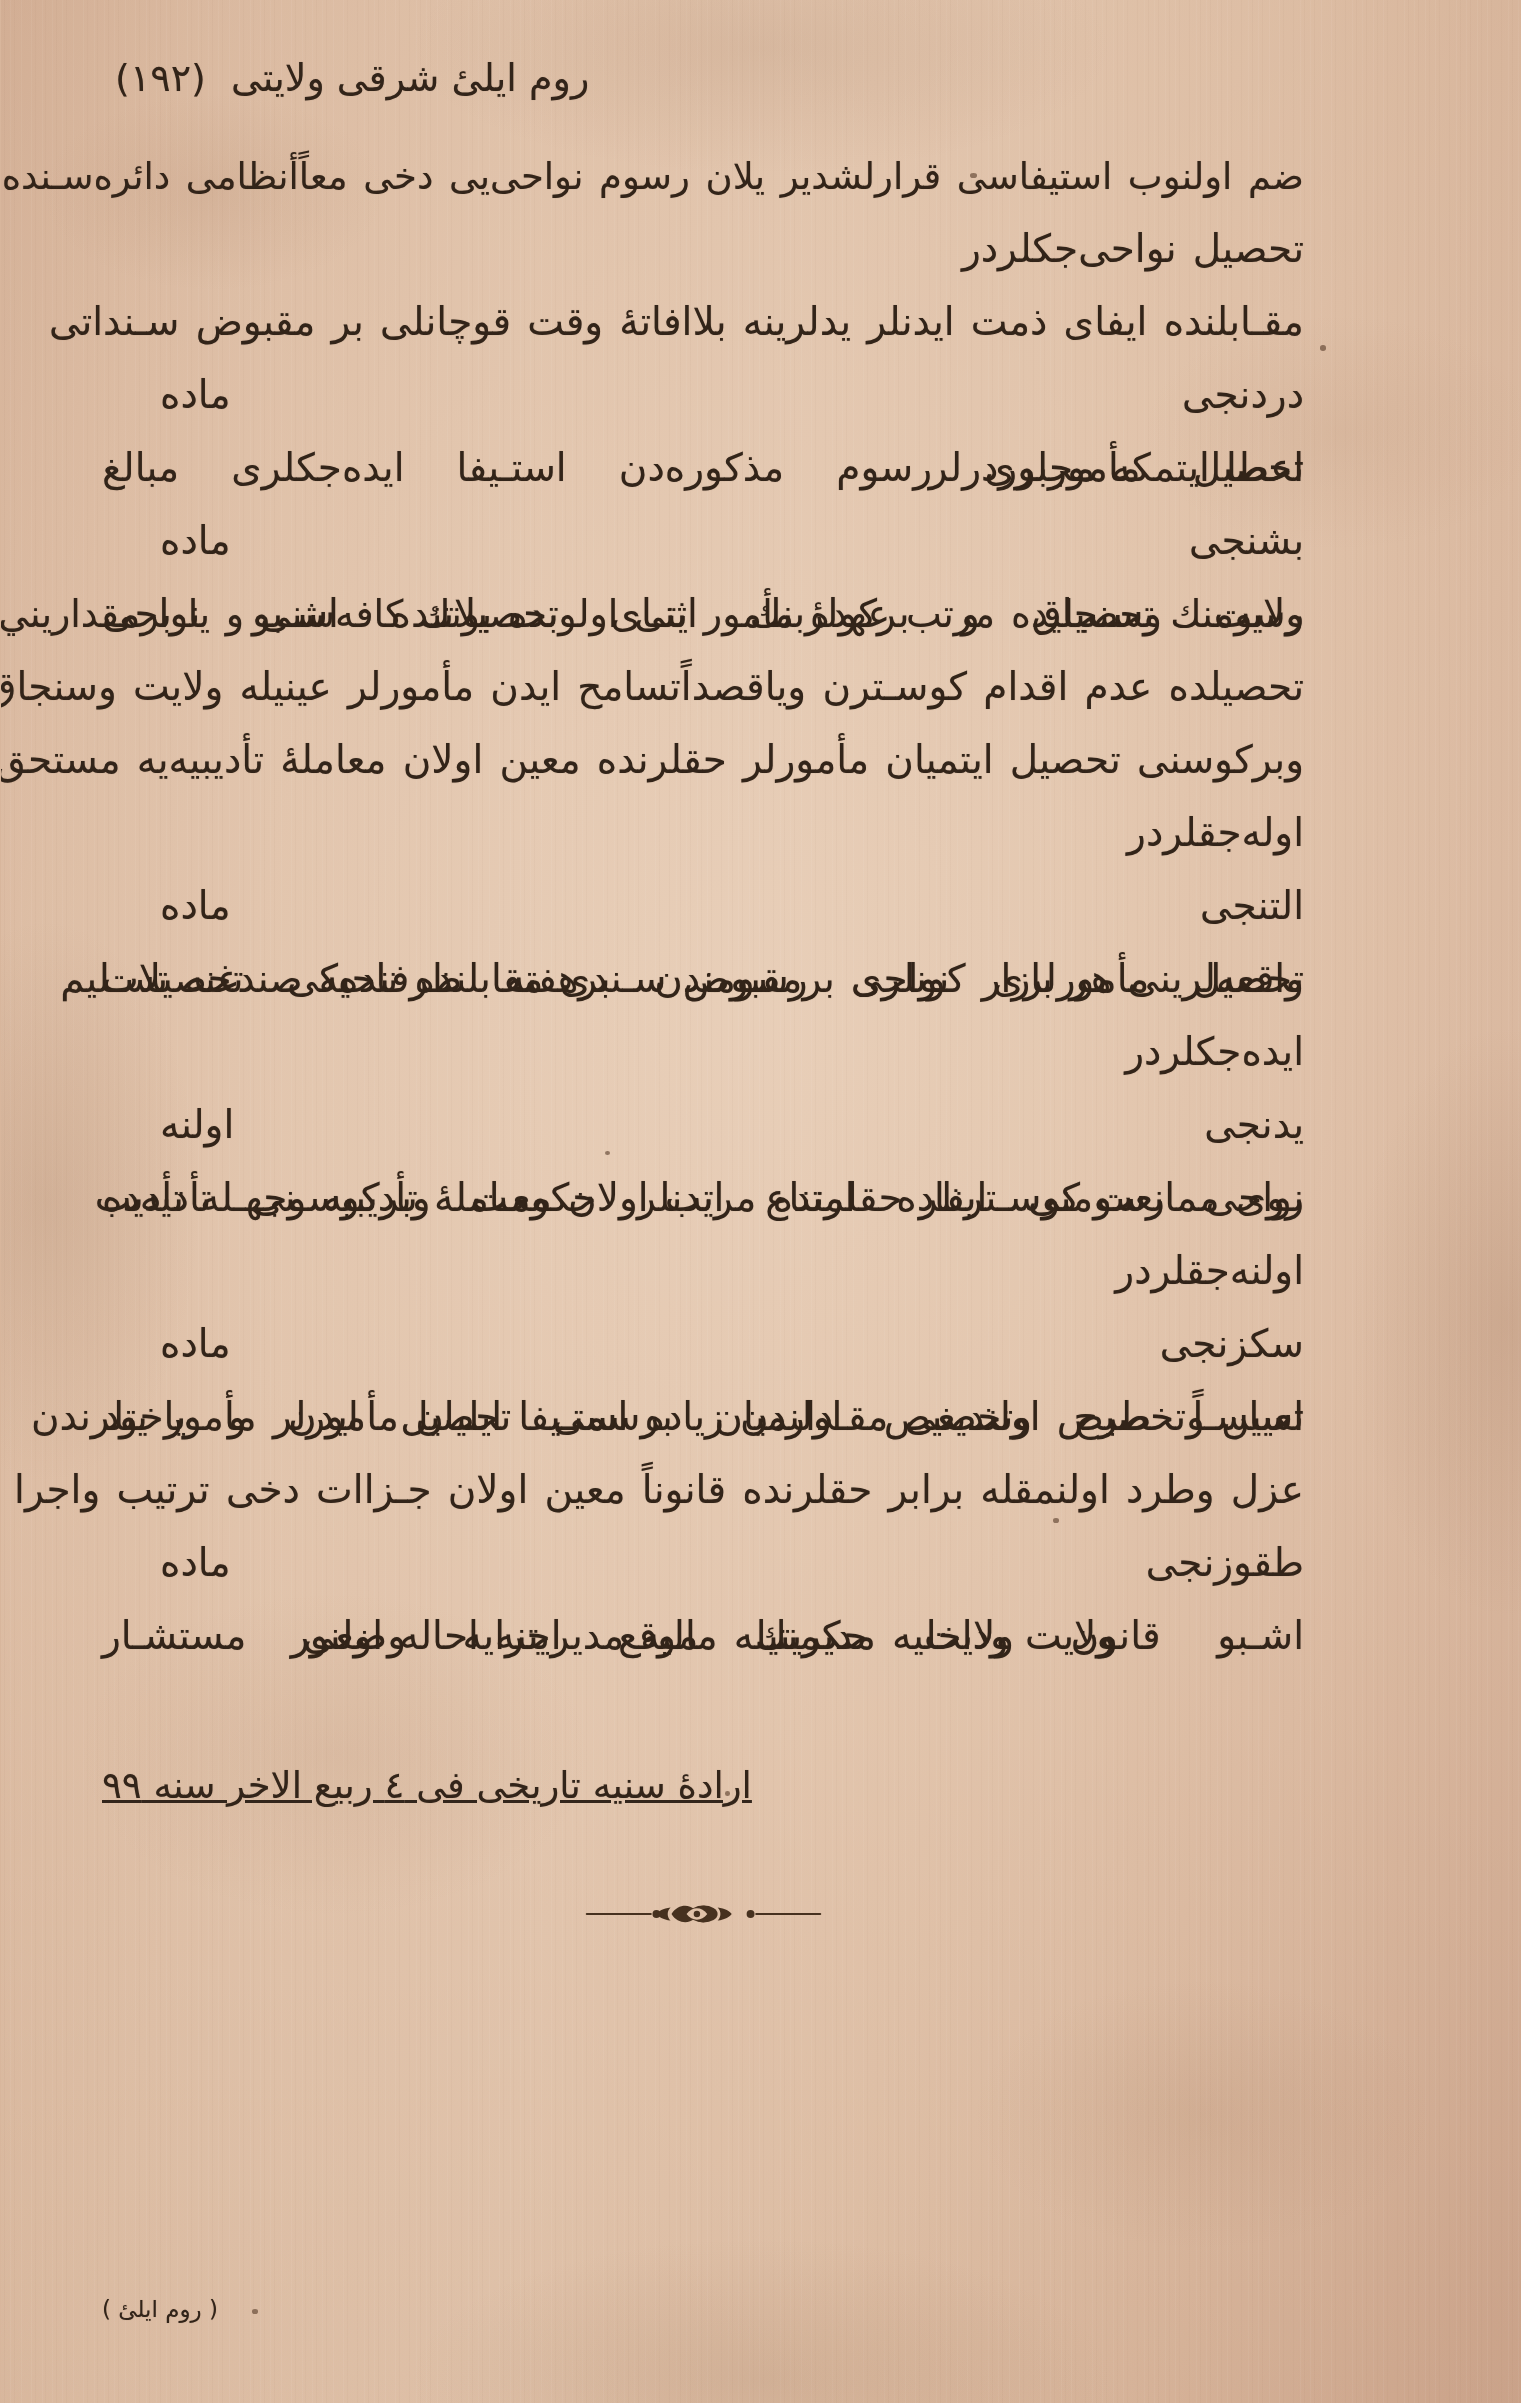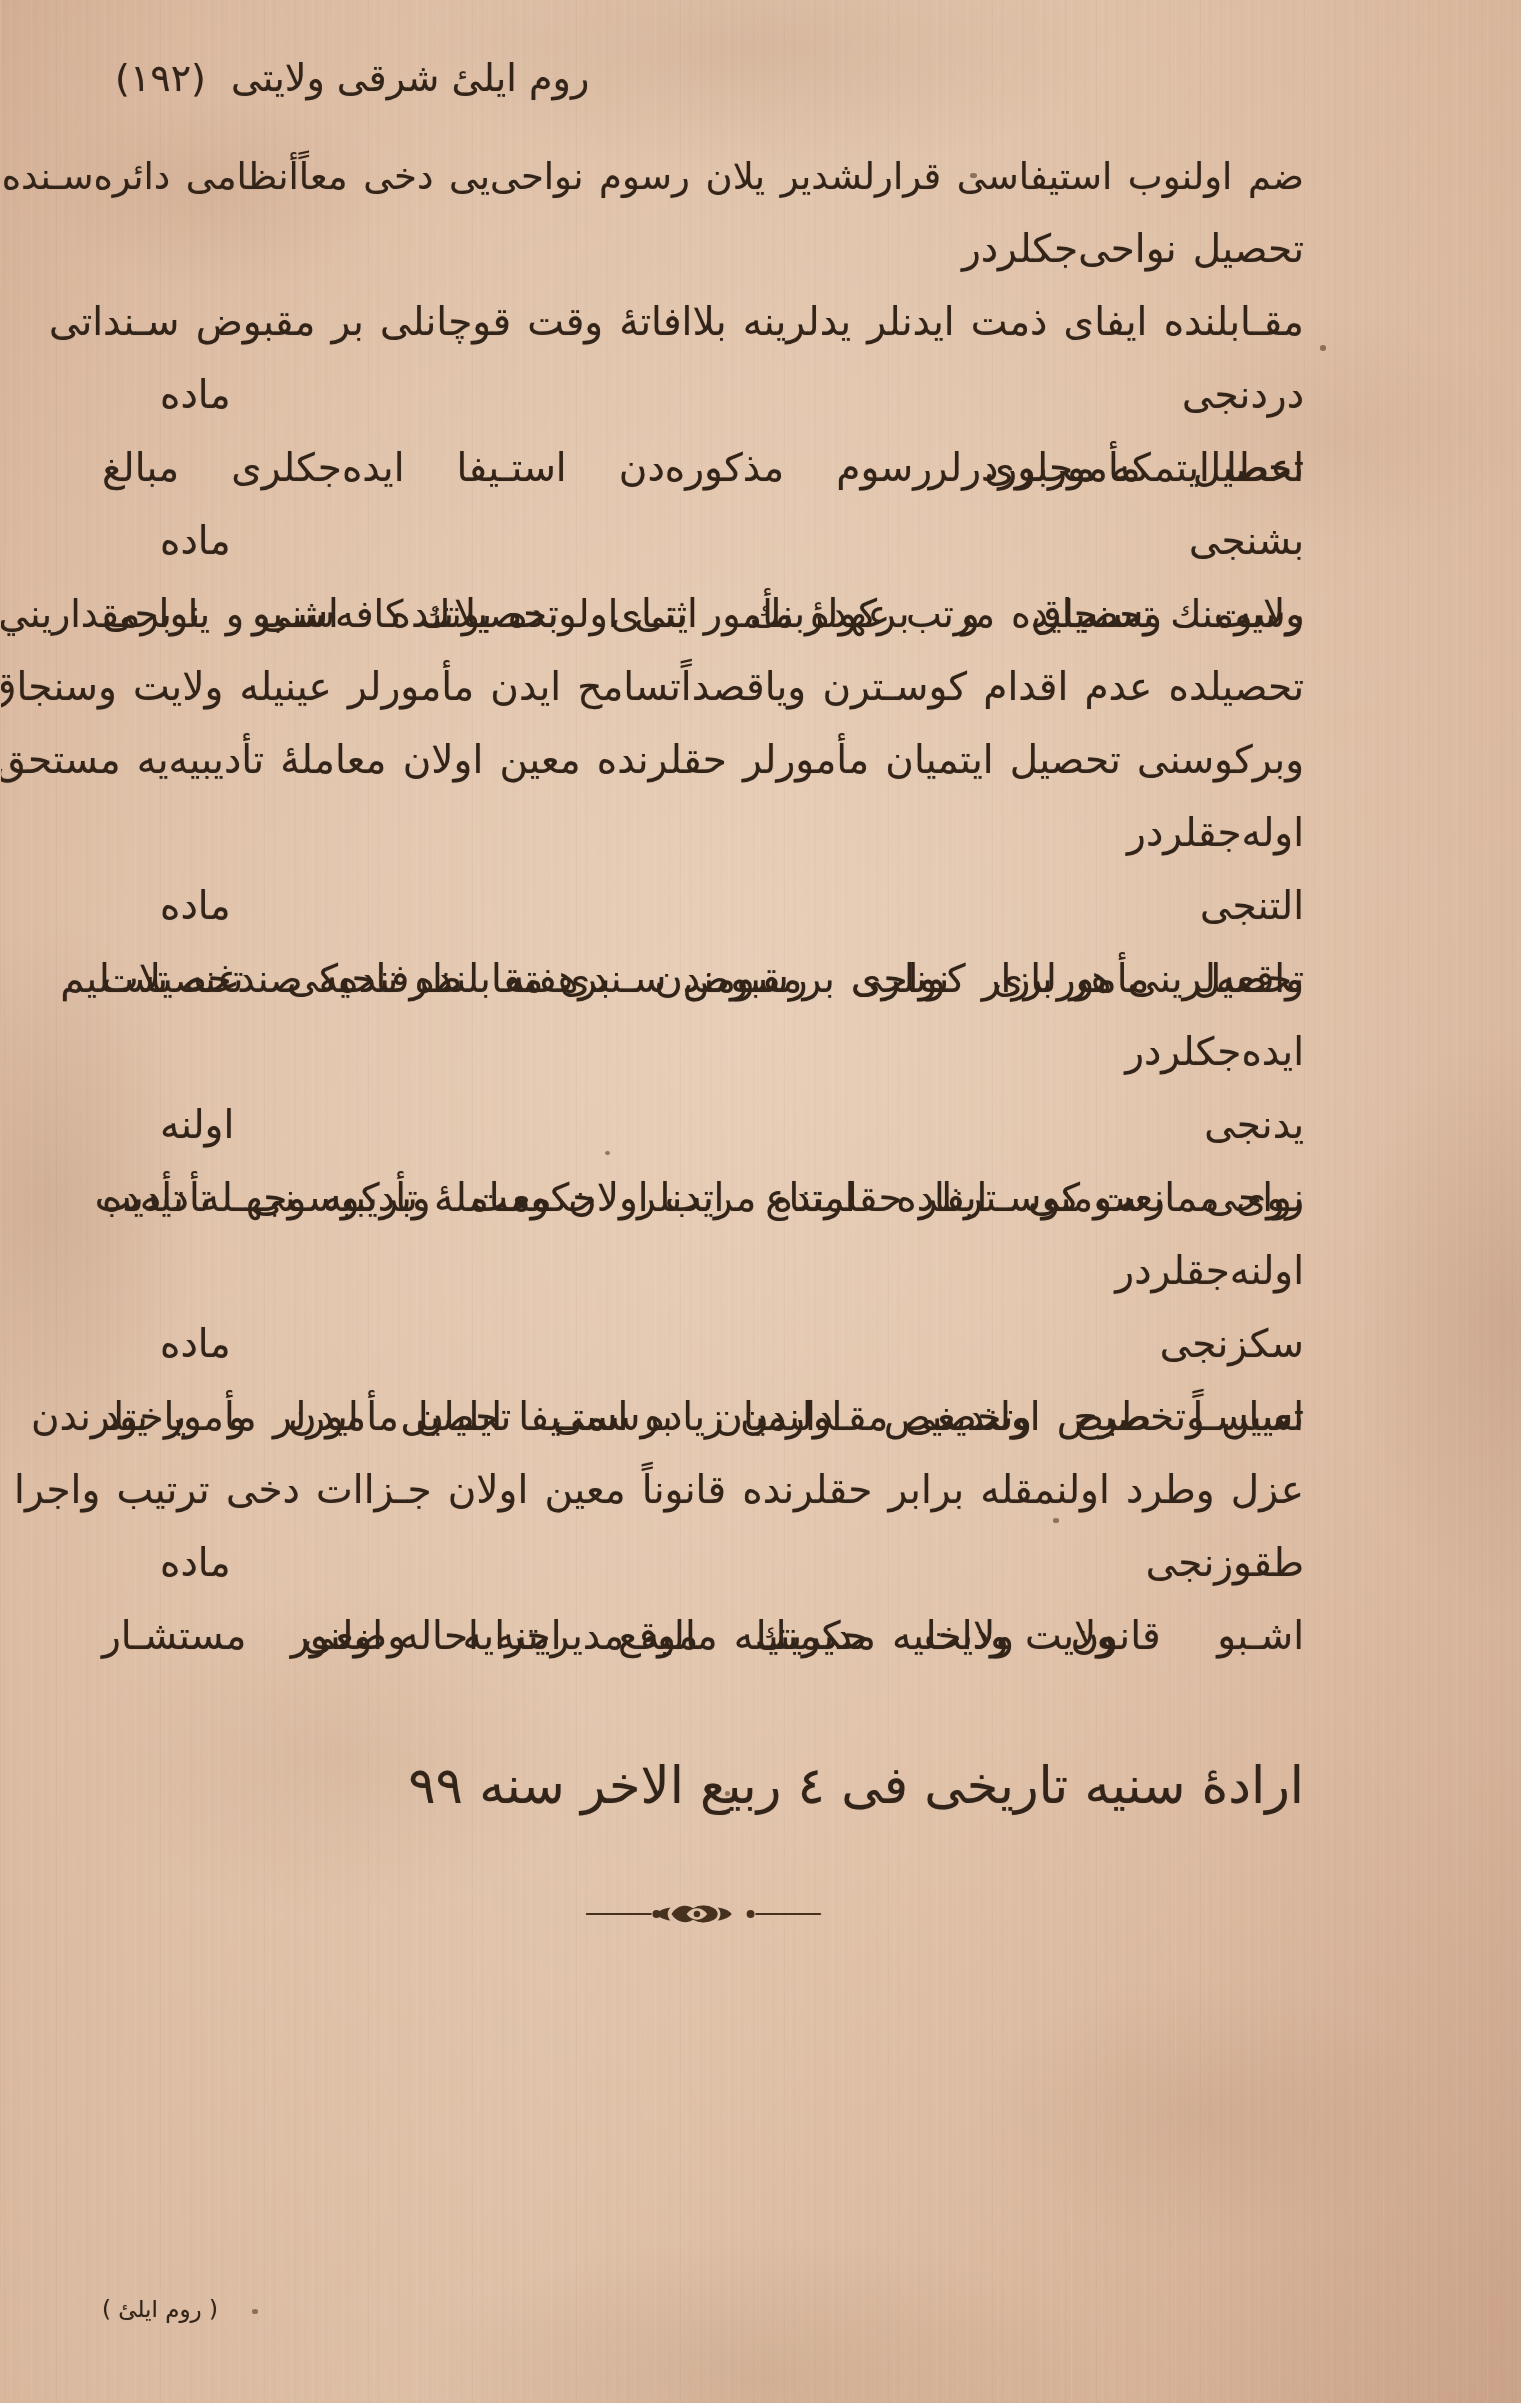"ارادهٔ سنیه تاریخی فی ٤" #date-line { font-size: 51px -> 37px; text-align: right -> left; text-decoration: none -> underline }
